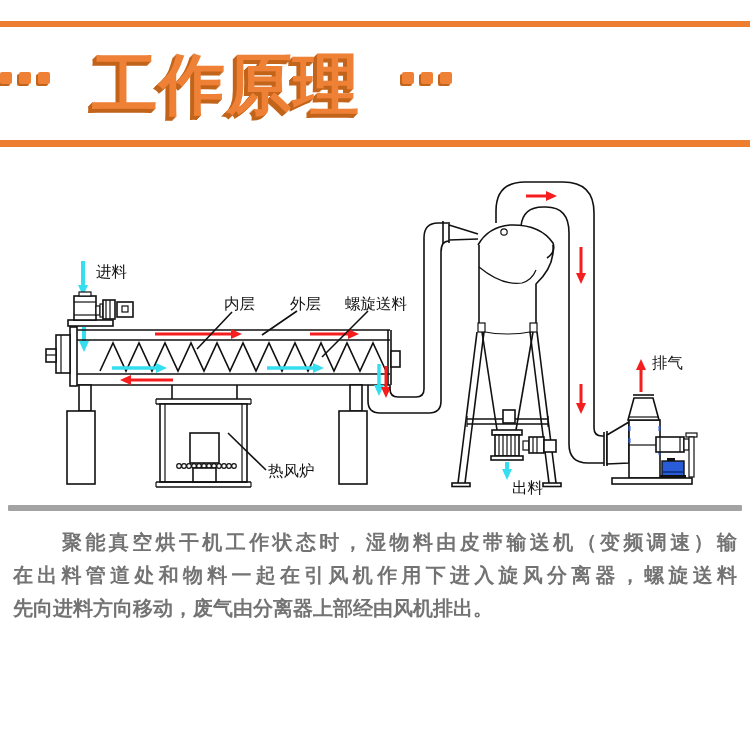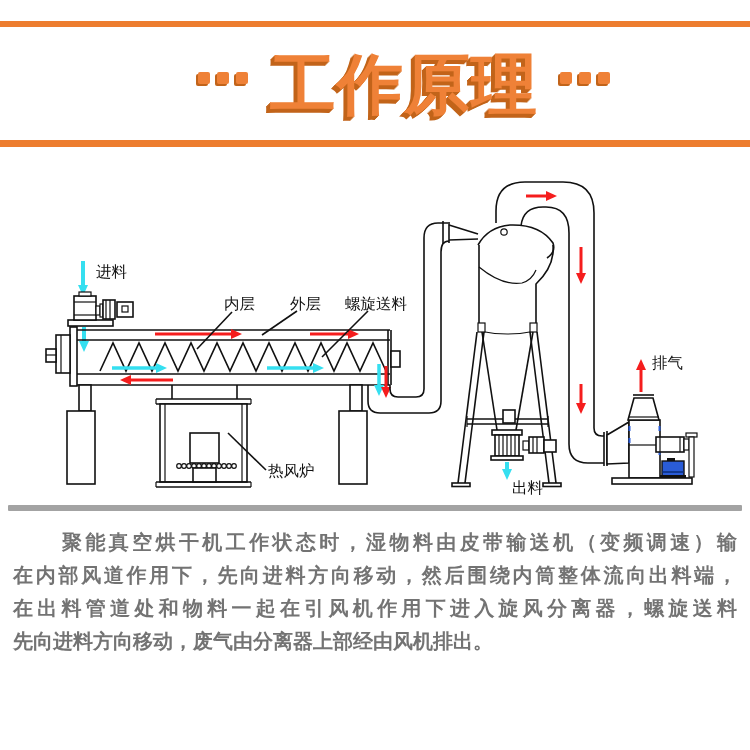"工作原理" #title-row { gap: 22px -> 42px; justify-content: flex-end -> flex-start }
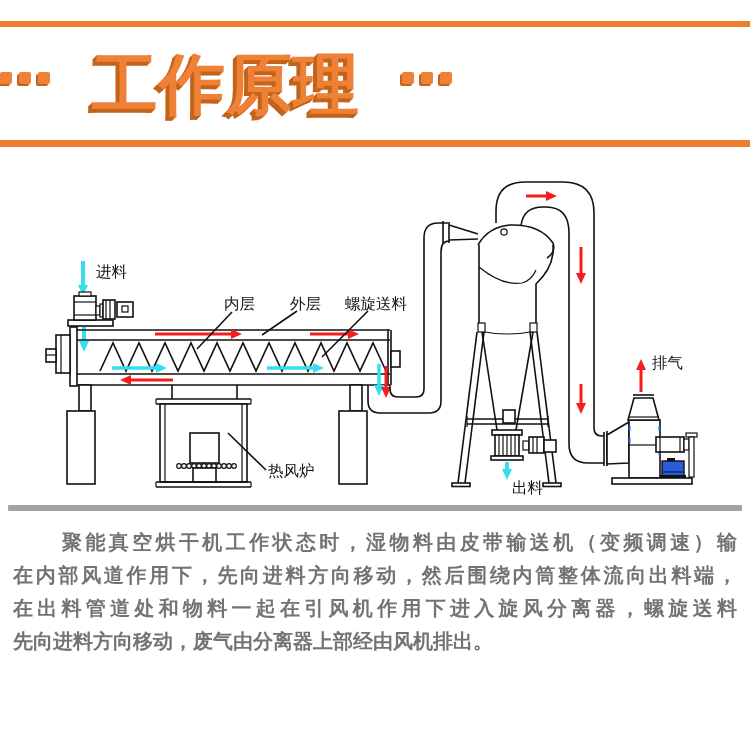"在内部风道作用下，先向进料方向移动，然后围绕内筒整体流向出料端，" div.pline { html: <div>在内部风道作用下，先向进料方向移动，然后围绕内筒整体流向出料端，</div> -> none }
